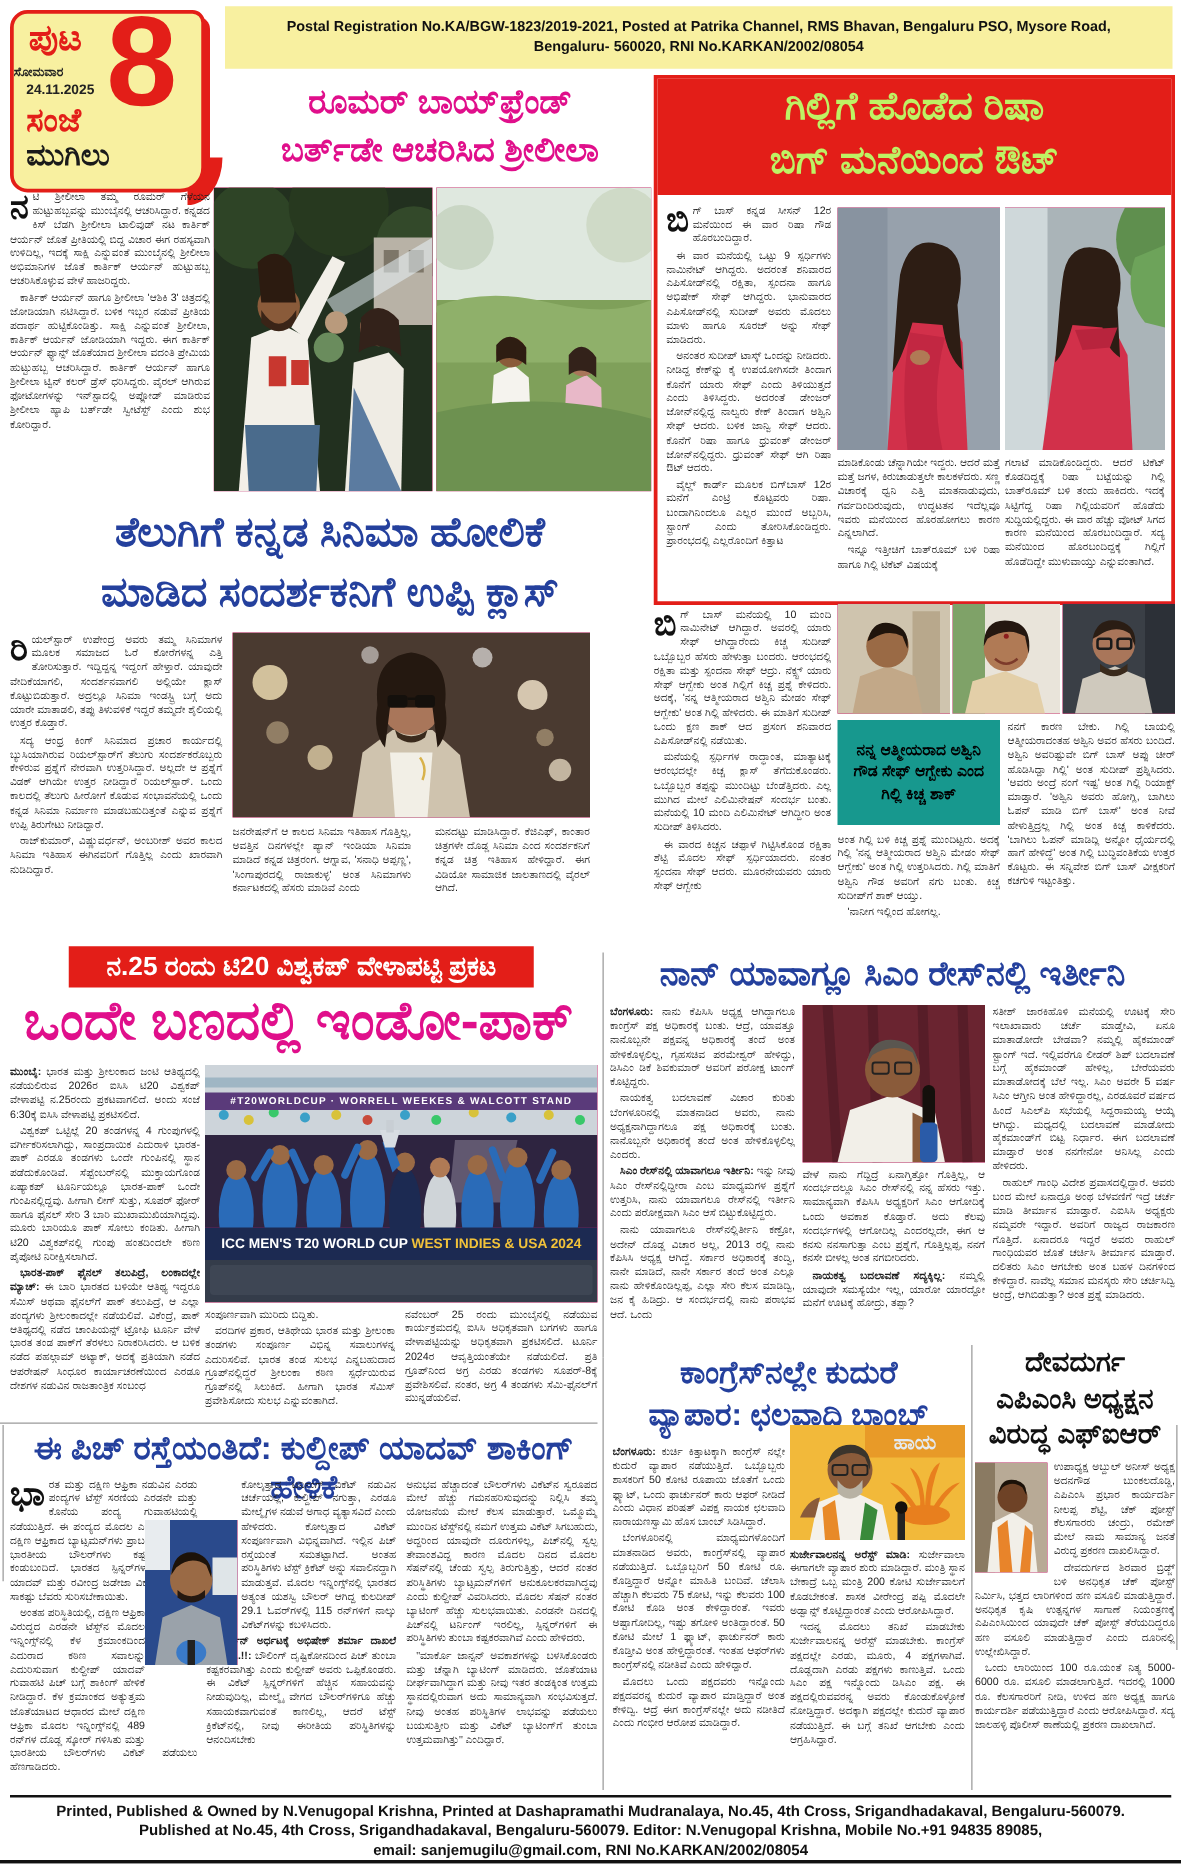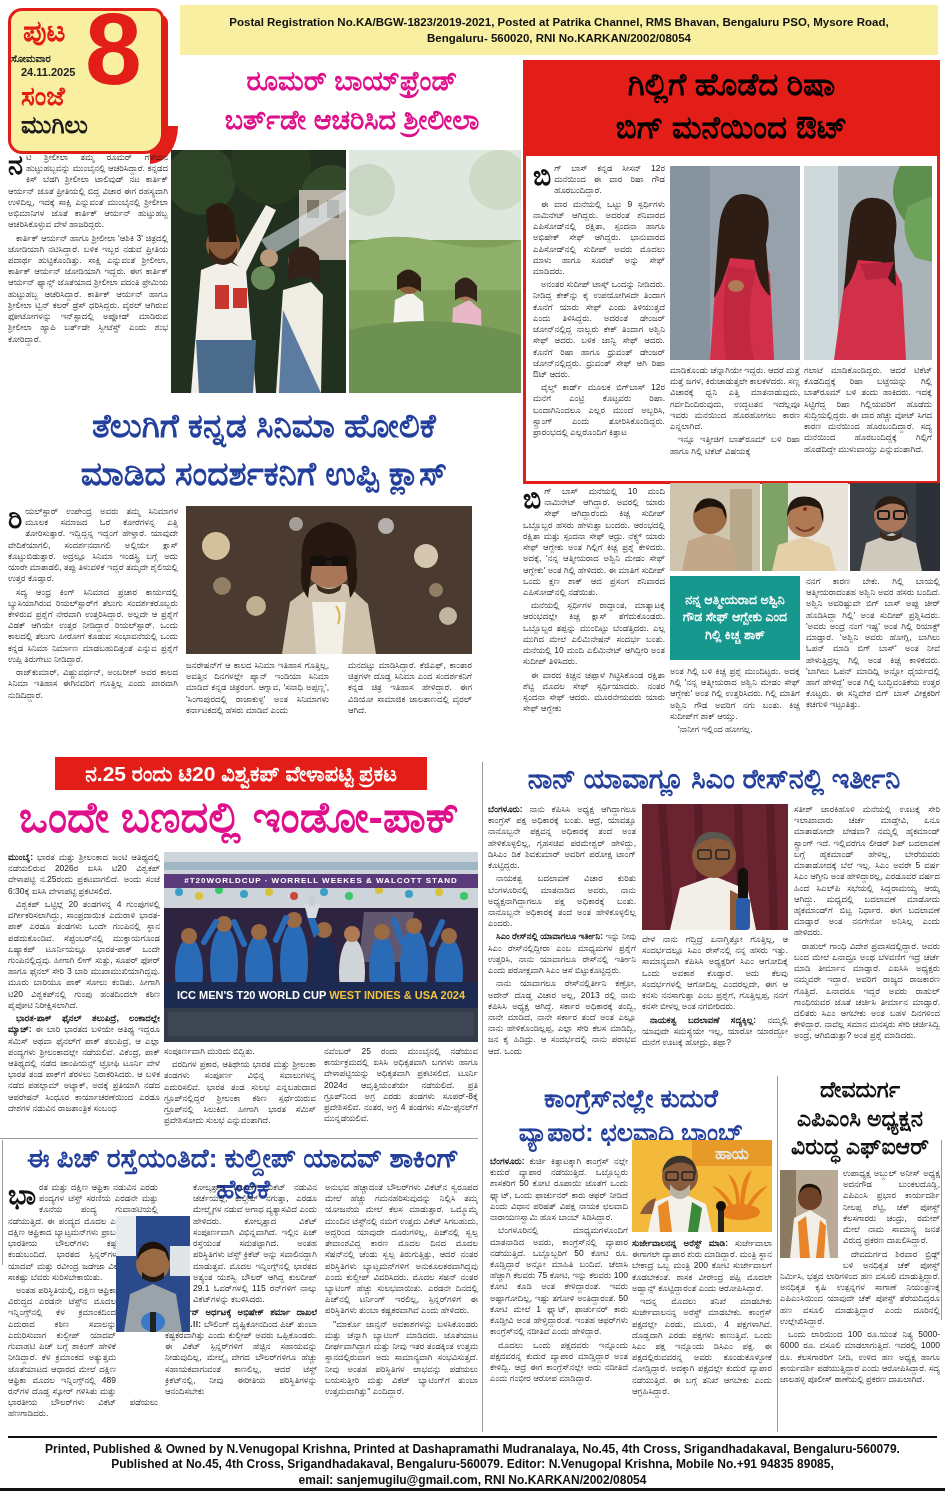"ಗಿಲ್ಲಿಗೆ ಹೊಡೆದ ರಿಷಾ" div { color: #000000 -> #bef264 }
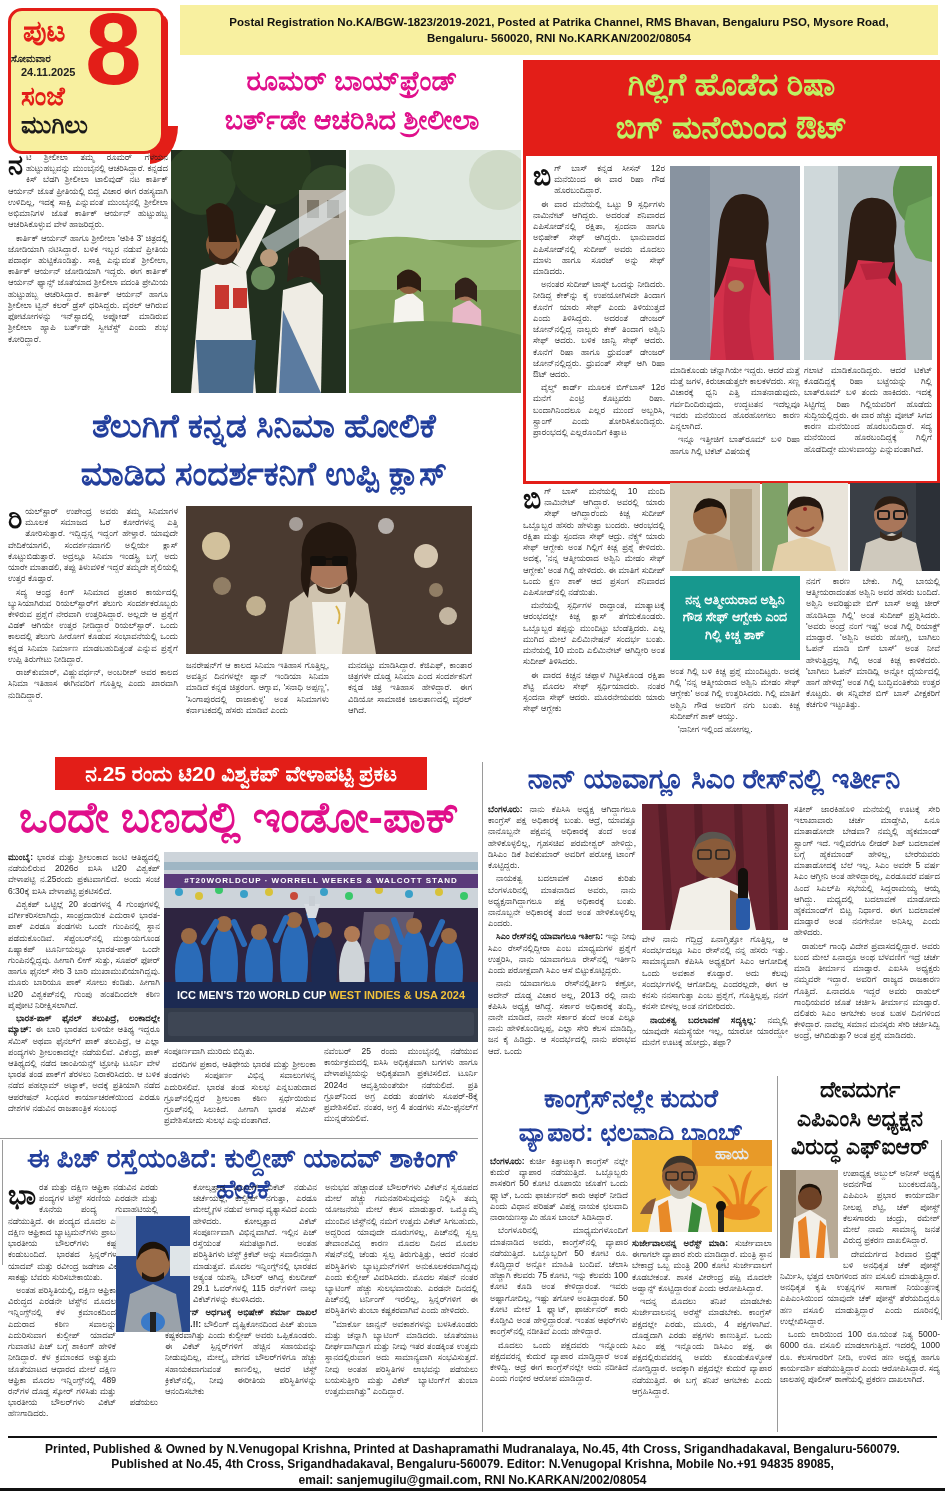"ನನ್ನ ಆತ್ಮೀಯರಾದ ಅಶ್ವಿನಿ ಗೌಡ ಸೇಫ್" div.abs { color: #ffffff -> #000000 }
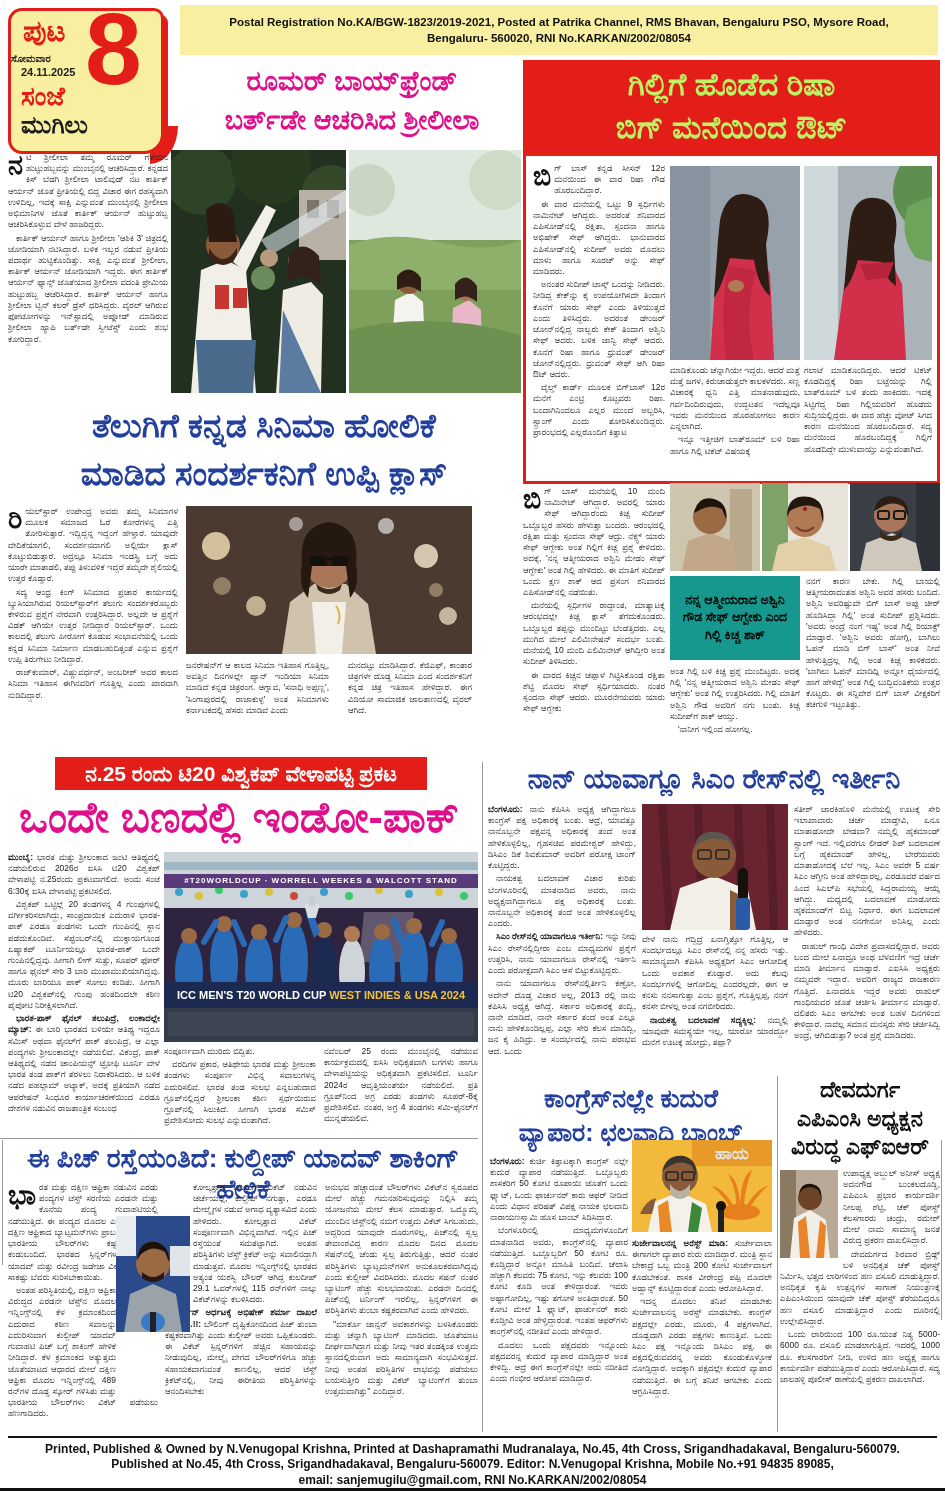"ಅನುಭವ ಹೆಚ್ಚಾದಂತೆ ಬೌಲರ್‌ಗಳು ವಿಕೆಟ್‌ನ" div.abs { font-family: none -> Liberation Serif, serif }
